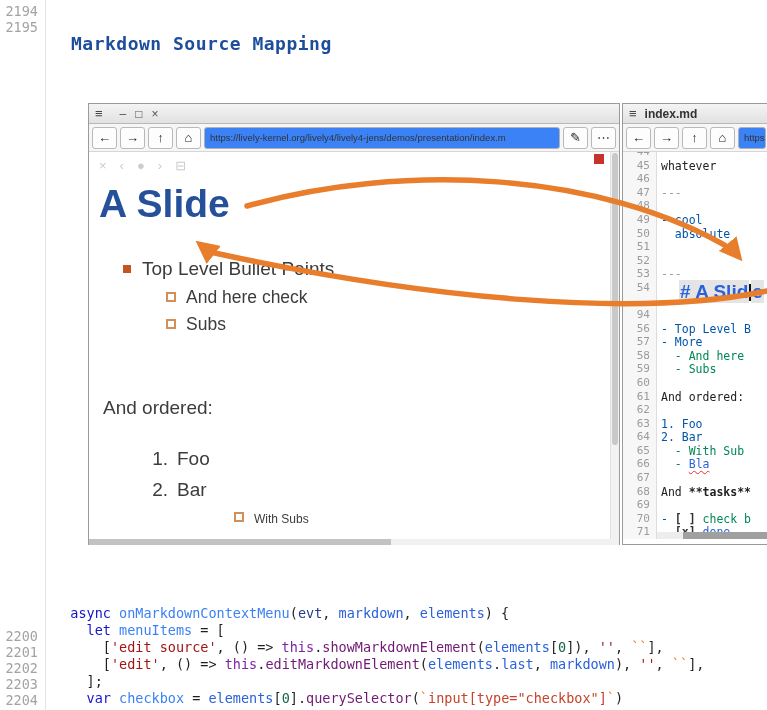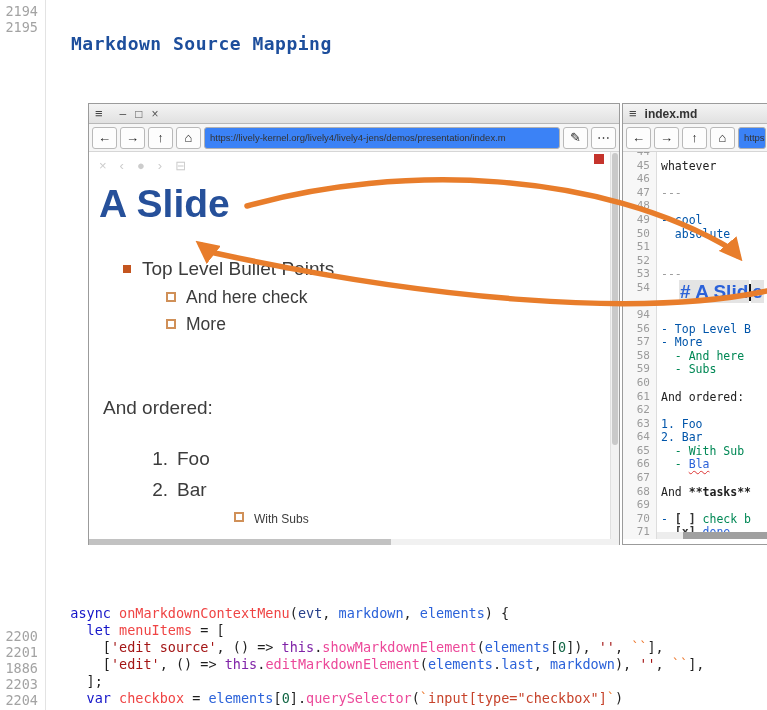"More" span.b-text { text: More -> Subs }
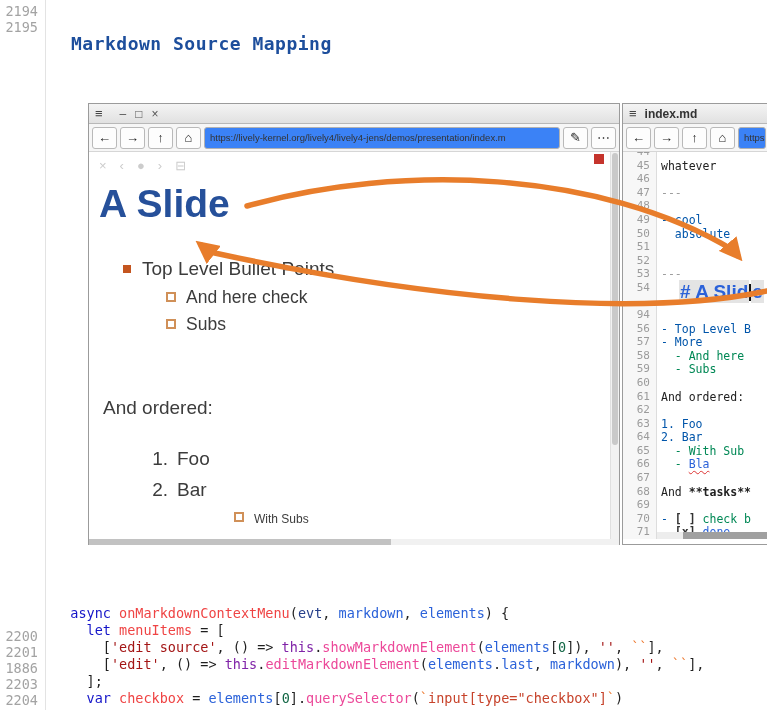"onMarkdownContextMenu" .def { color: #ef4444 -> #3b82f6 }
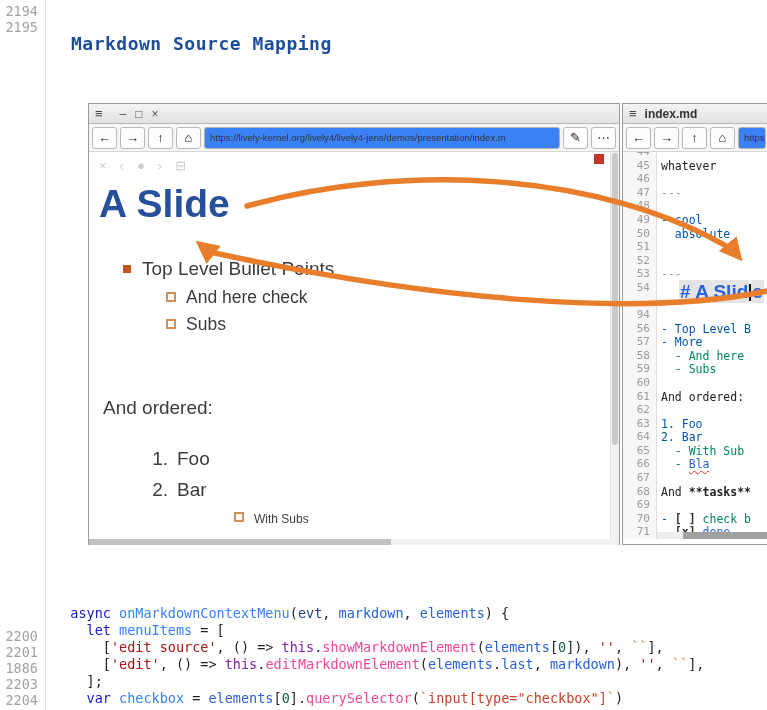"showMarkdownElement" .meth { color: #ec4899 -> #701a75 }
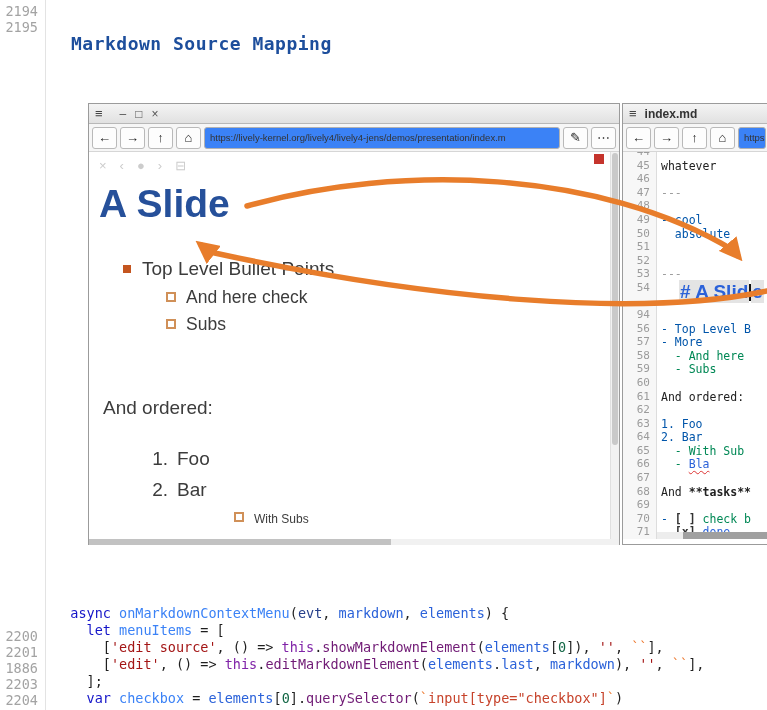"1886" div.gut-num { text: 1886 -> 2202 }
